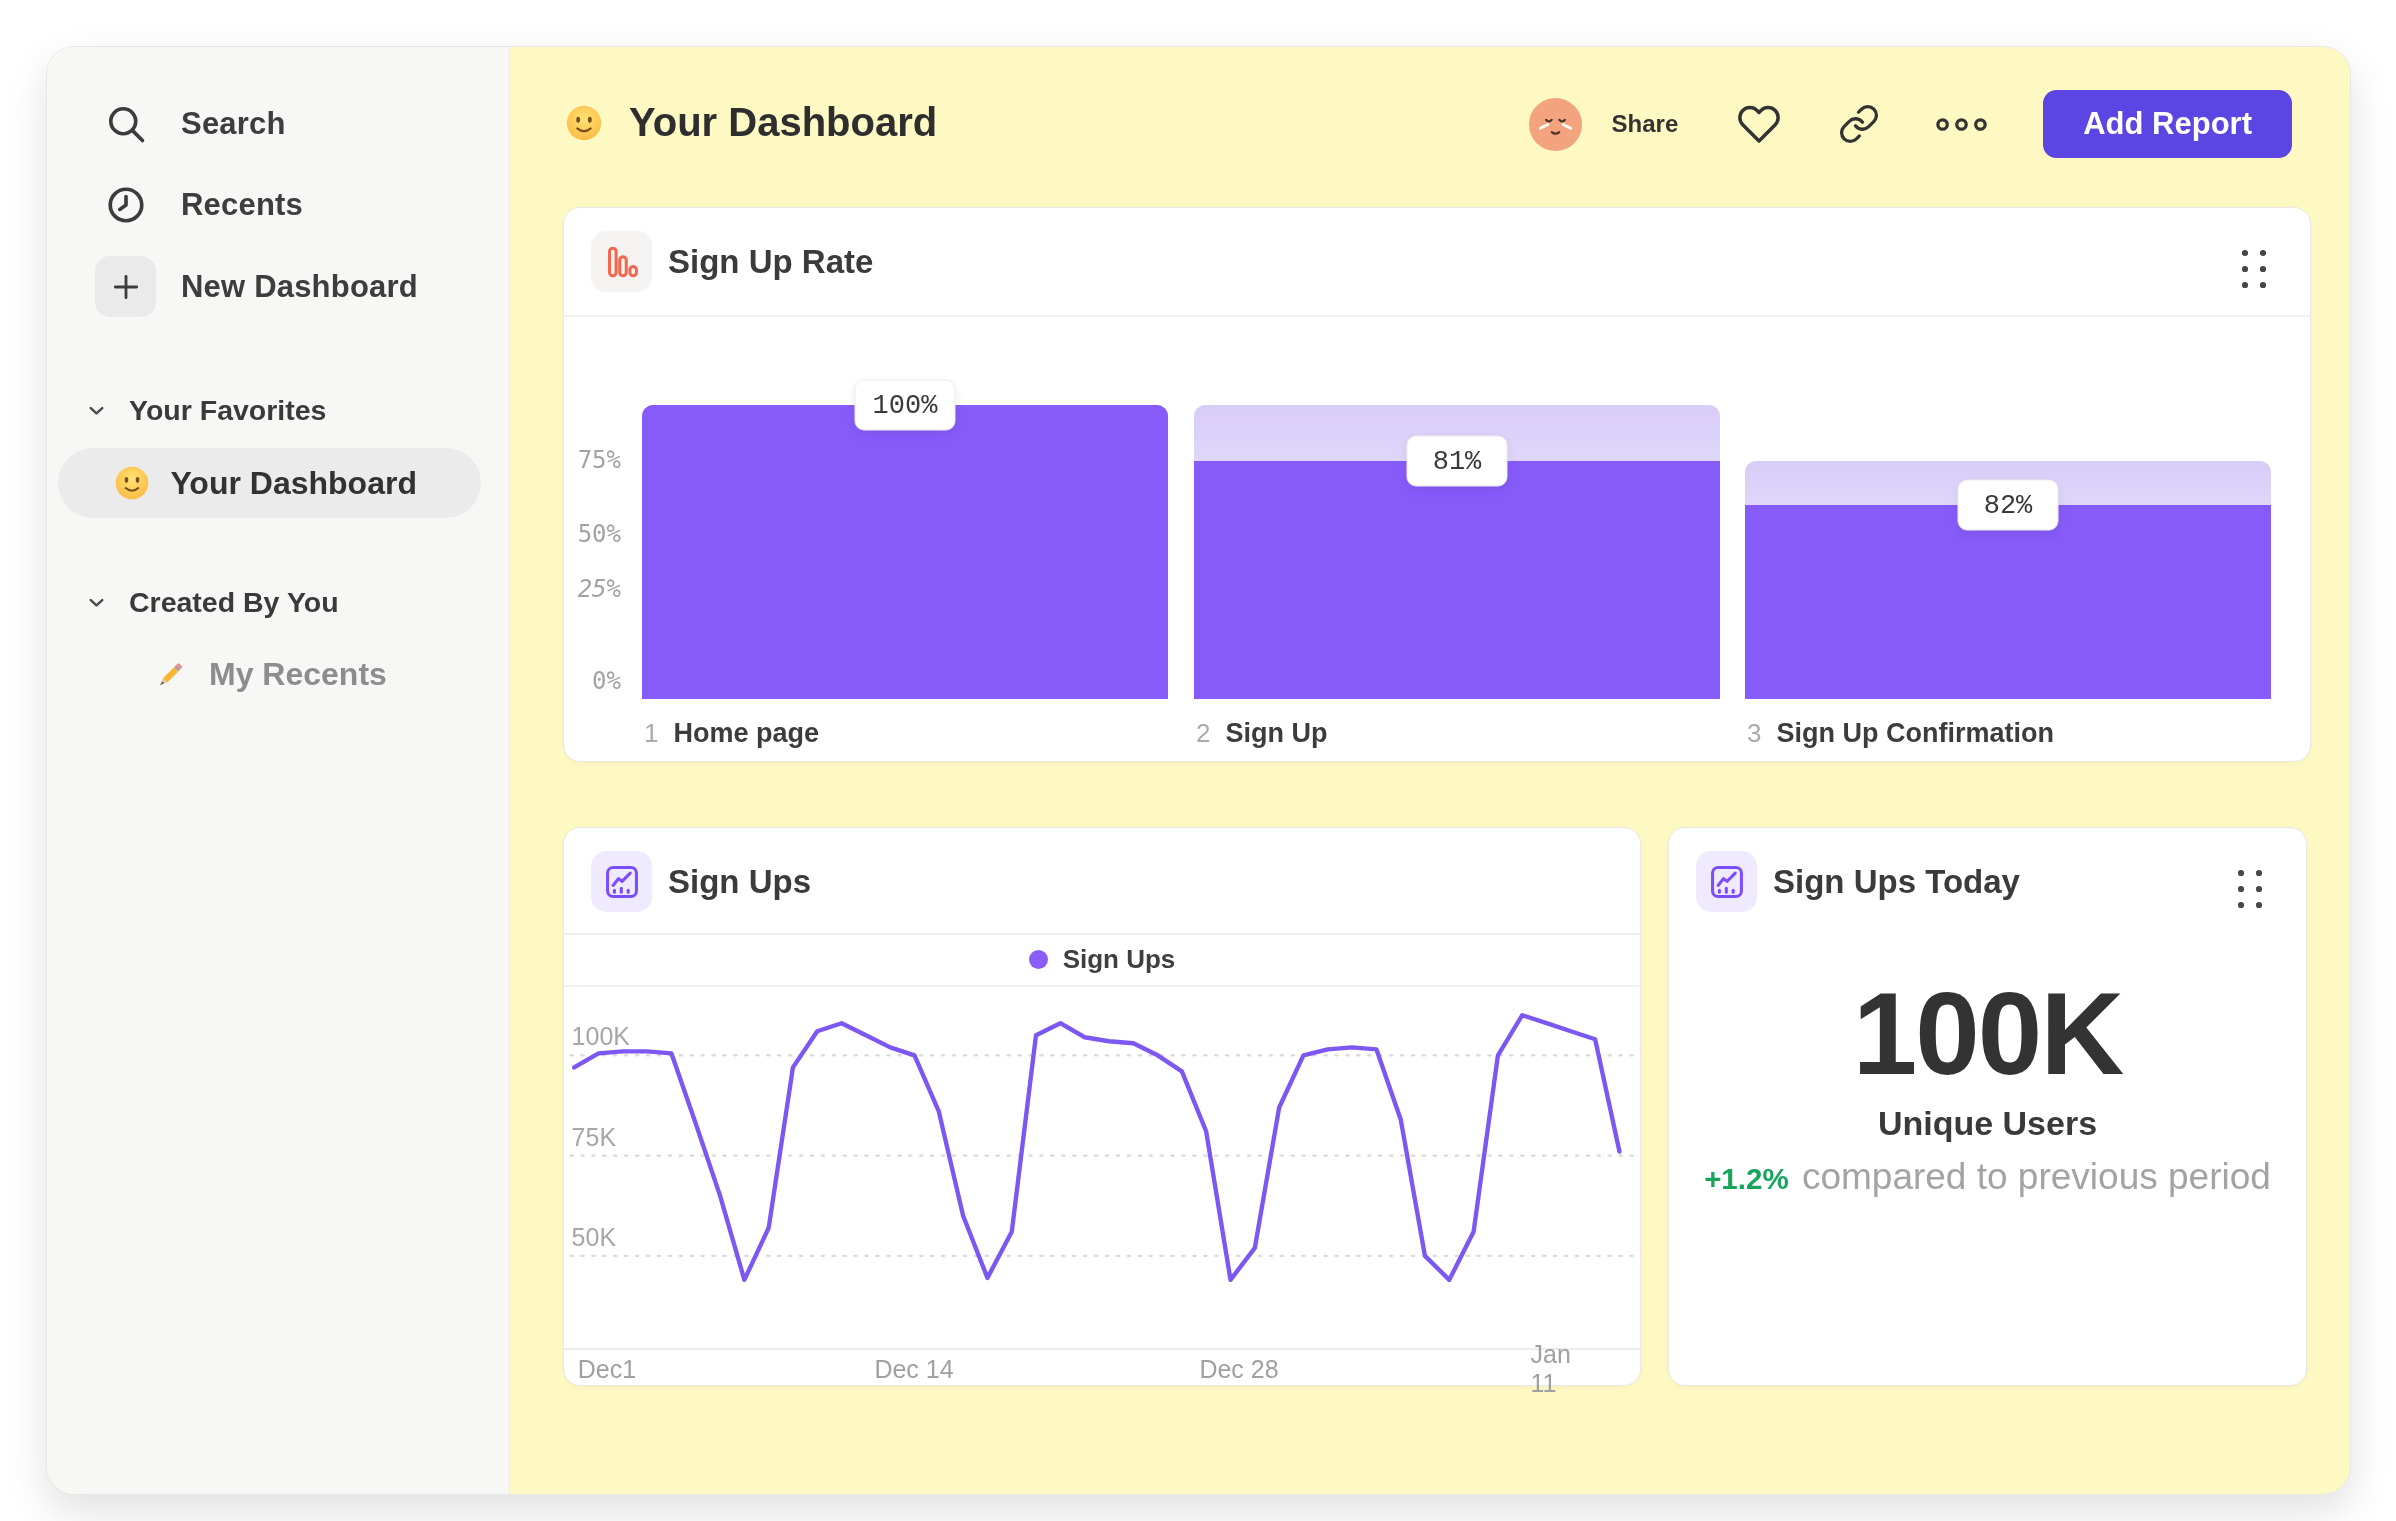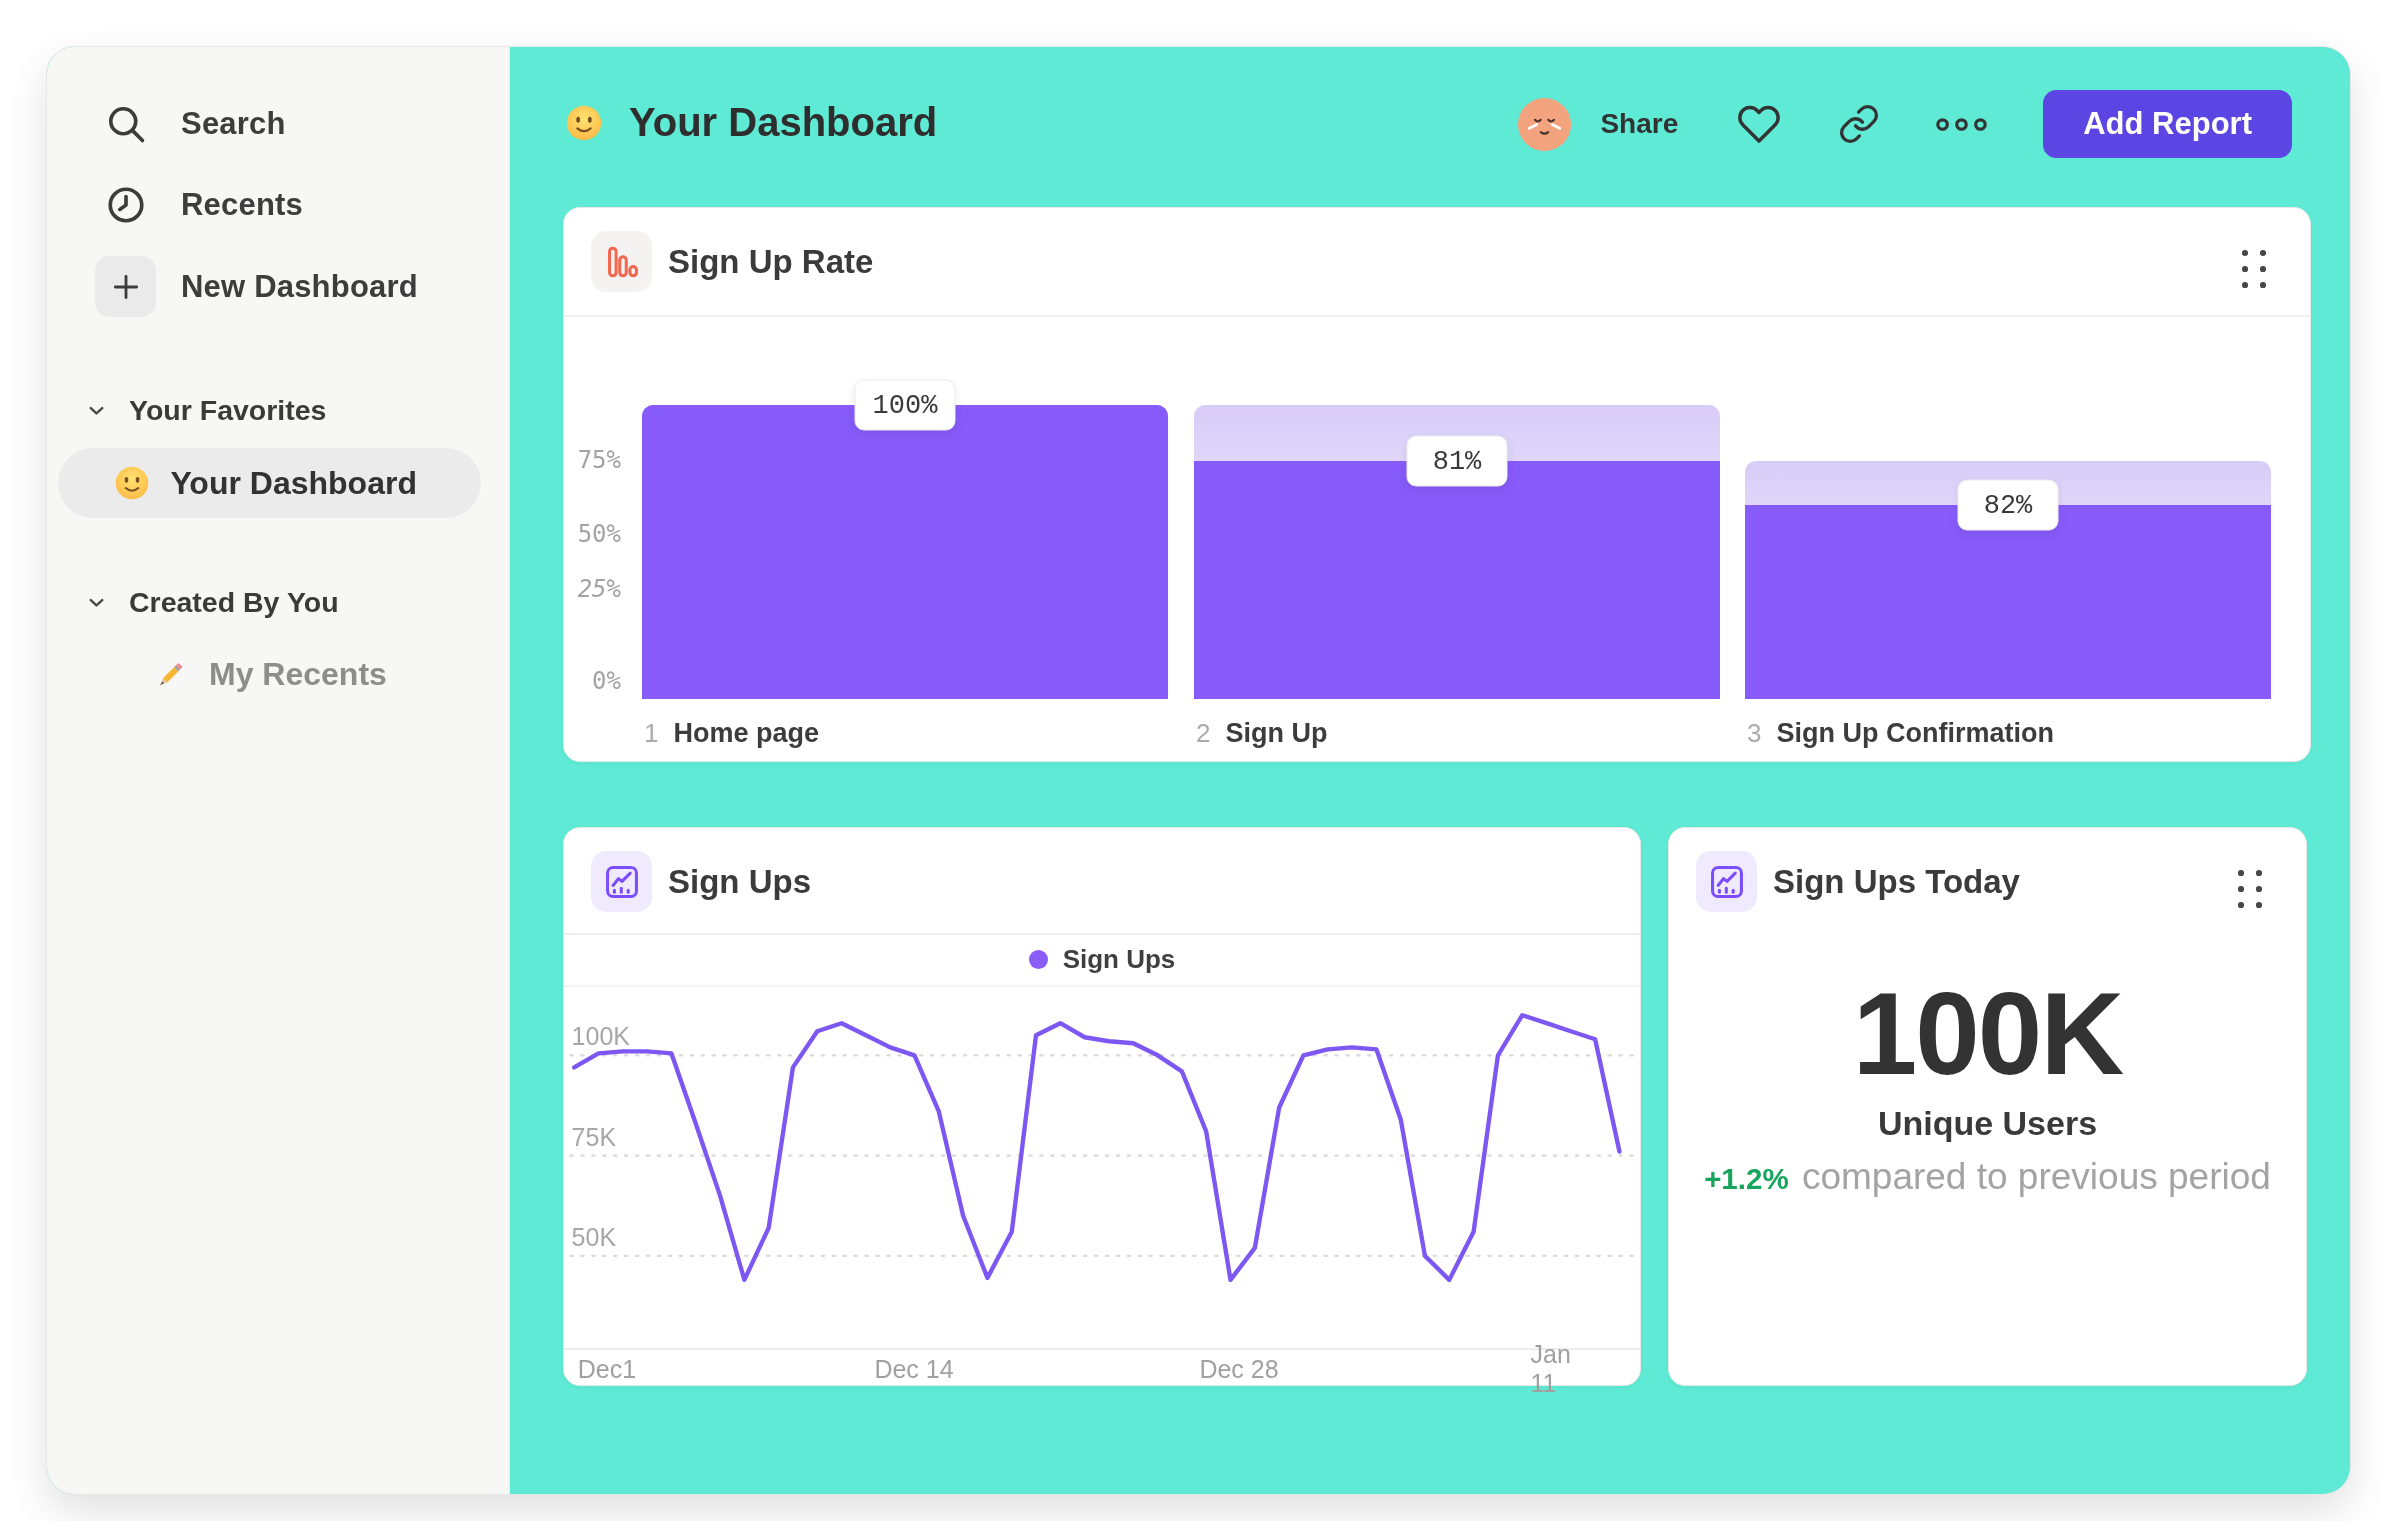"Search" .window { background: #5eead4 -> #fef9c3 }
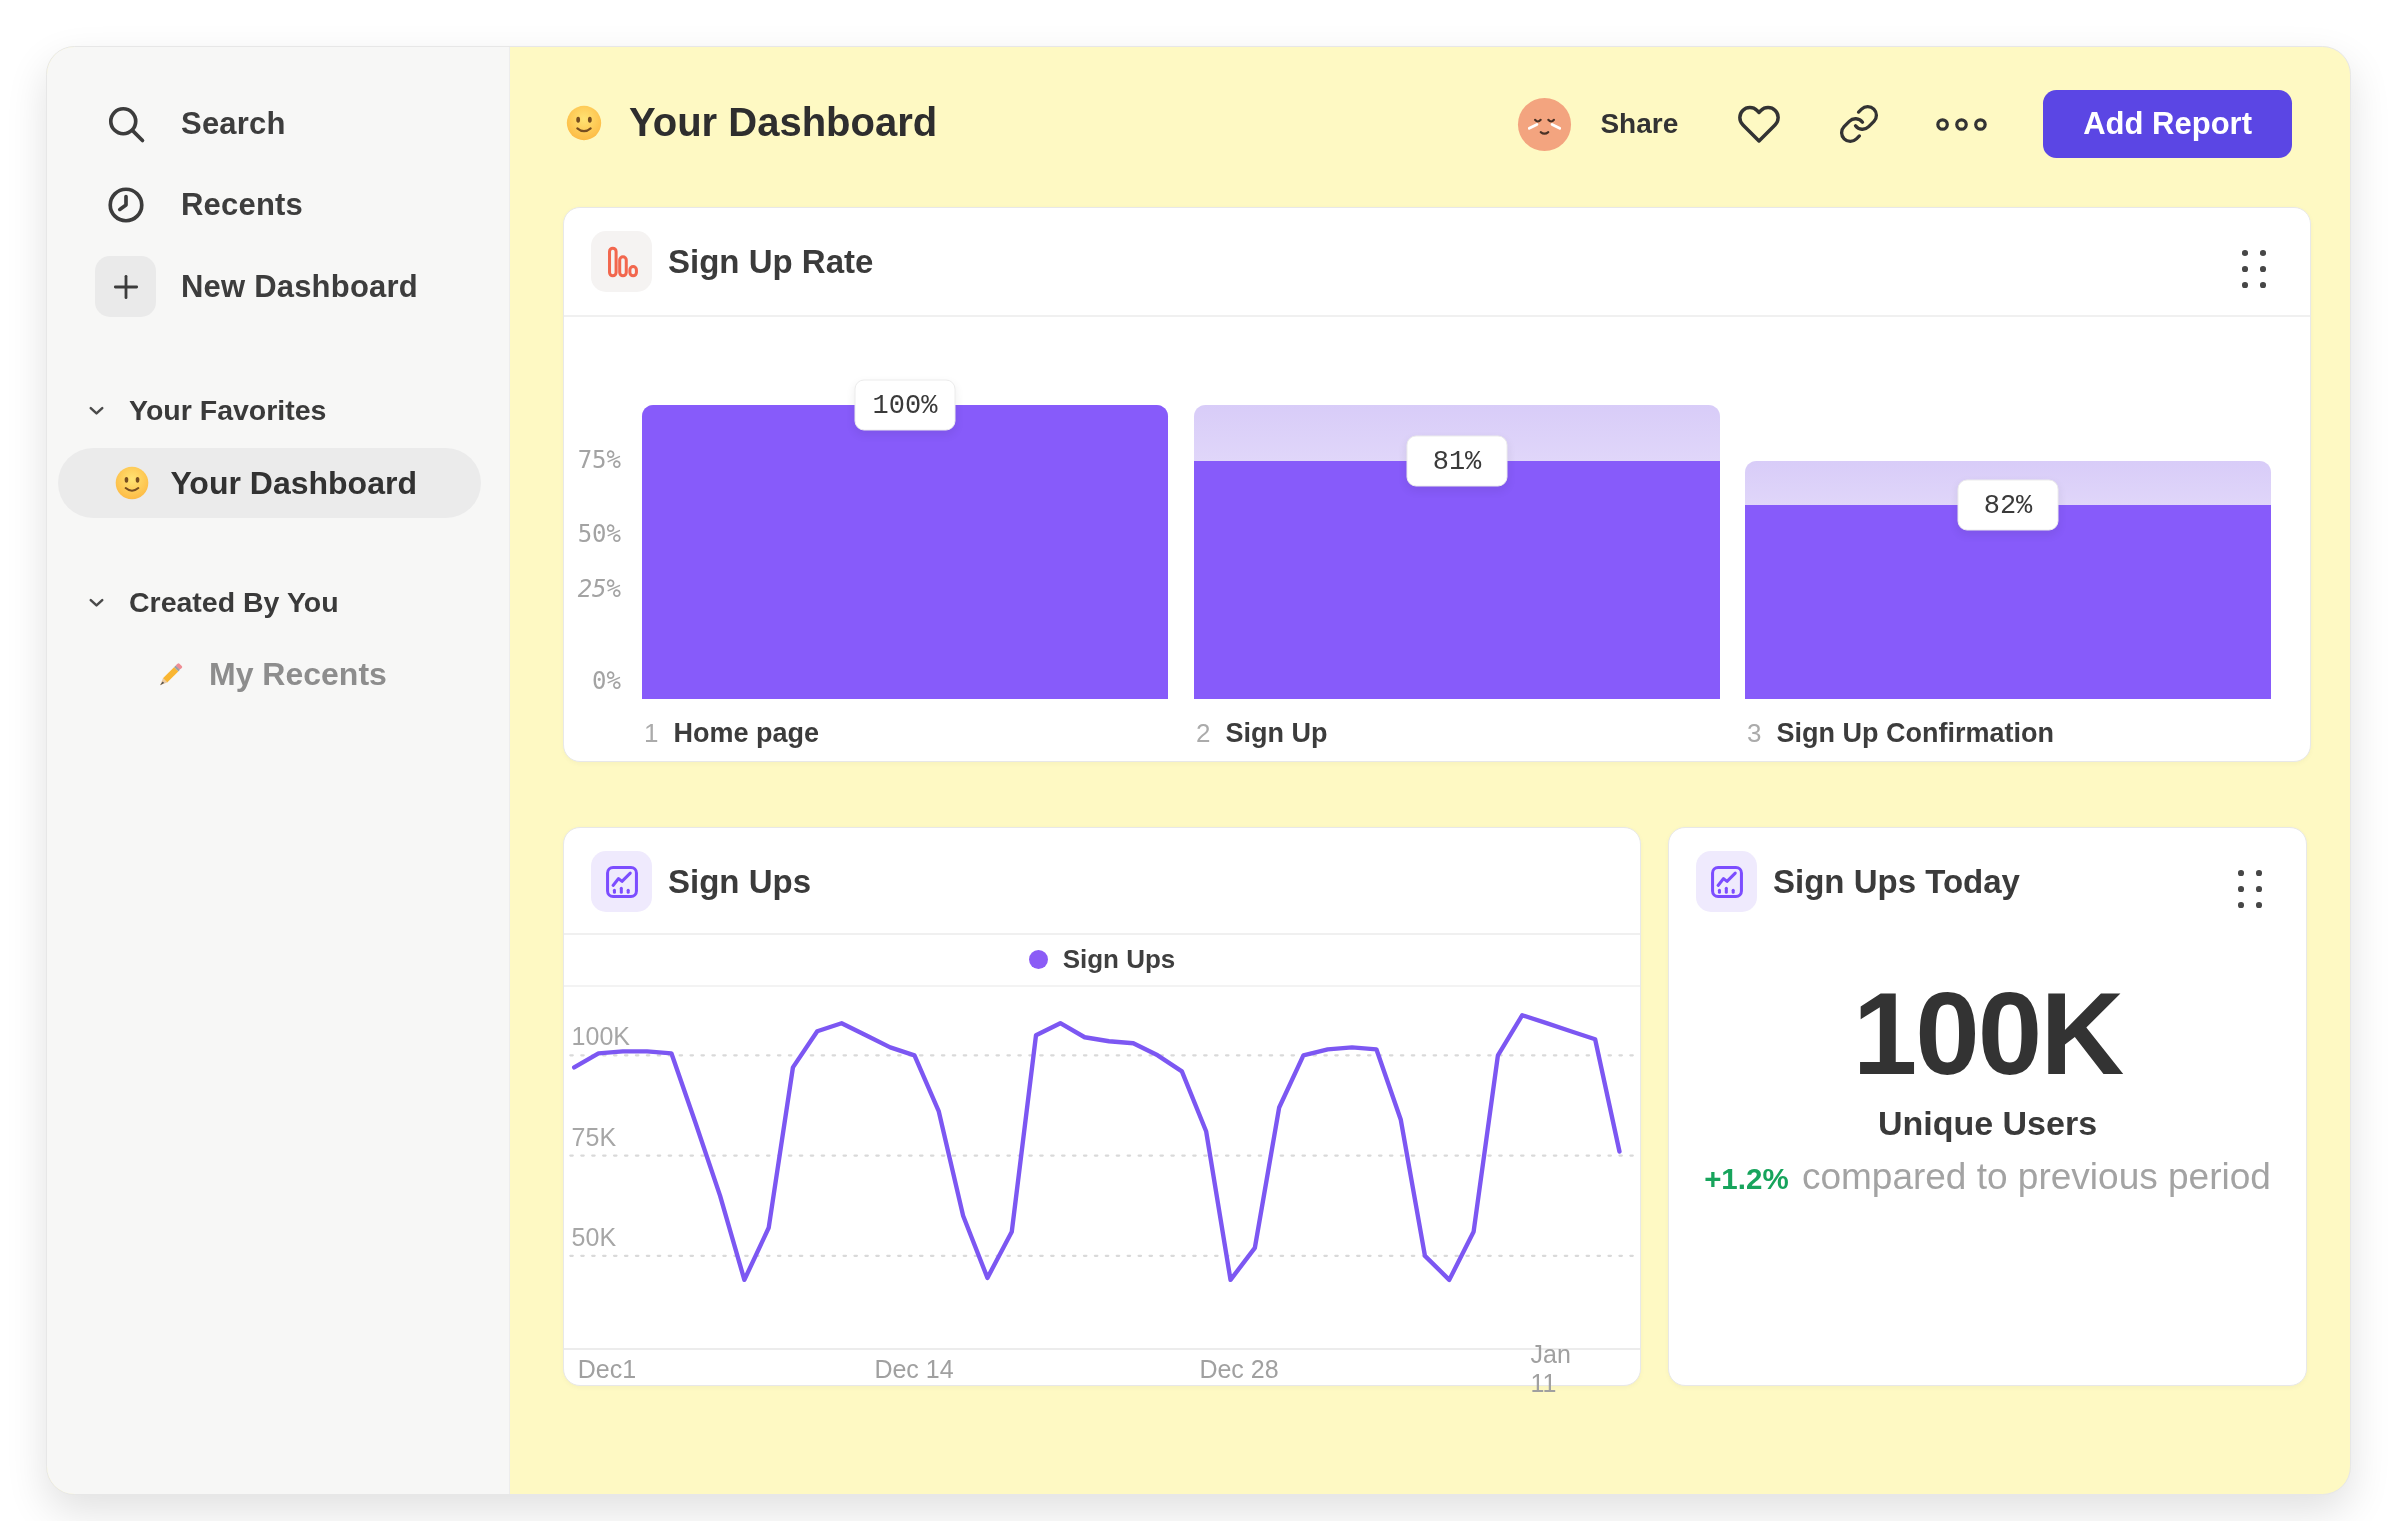"Share" .share-lbl { font-size: 28px -> 24px }
